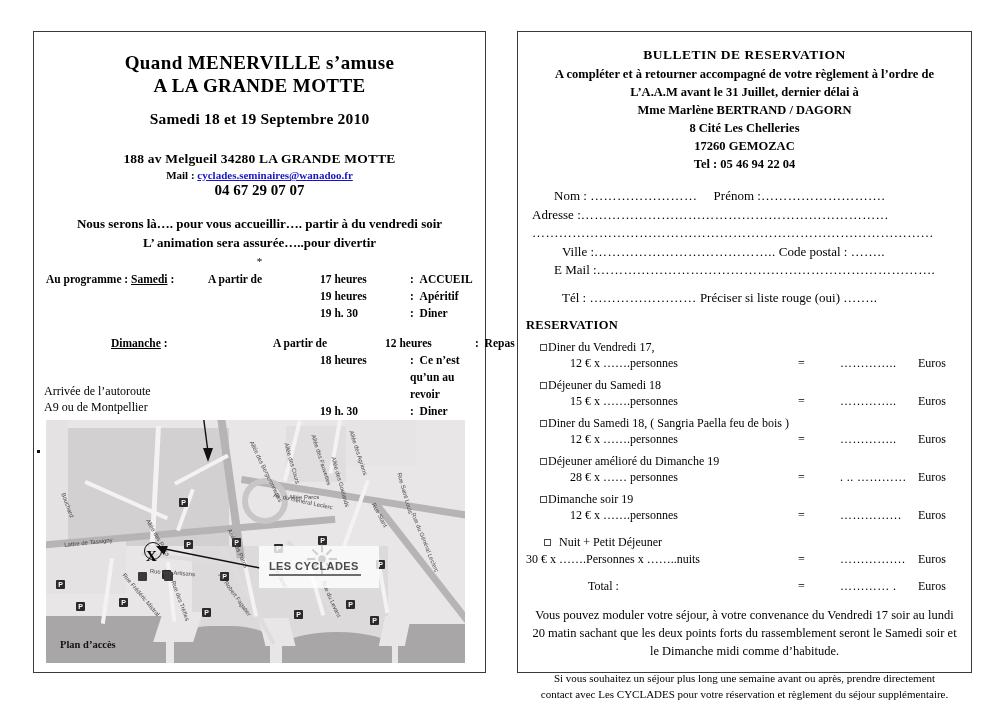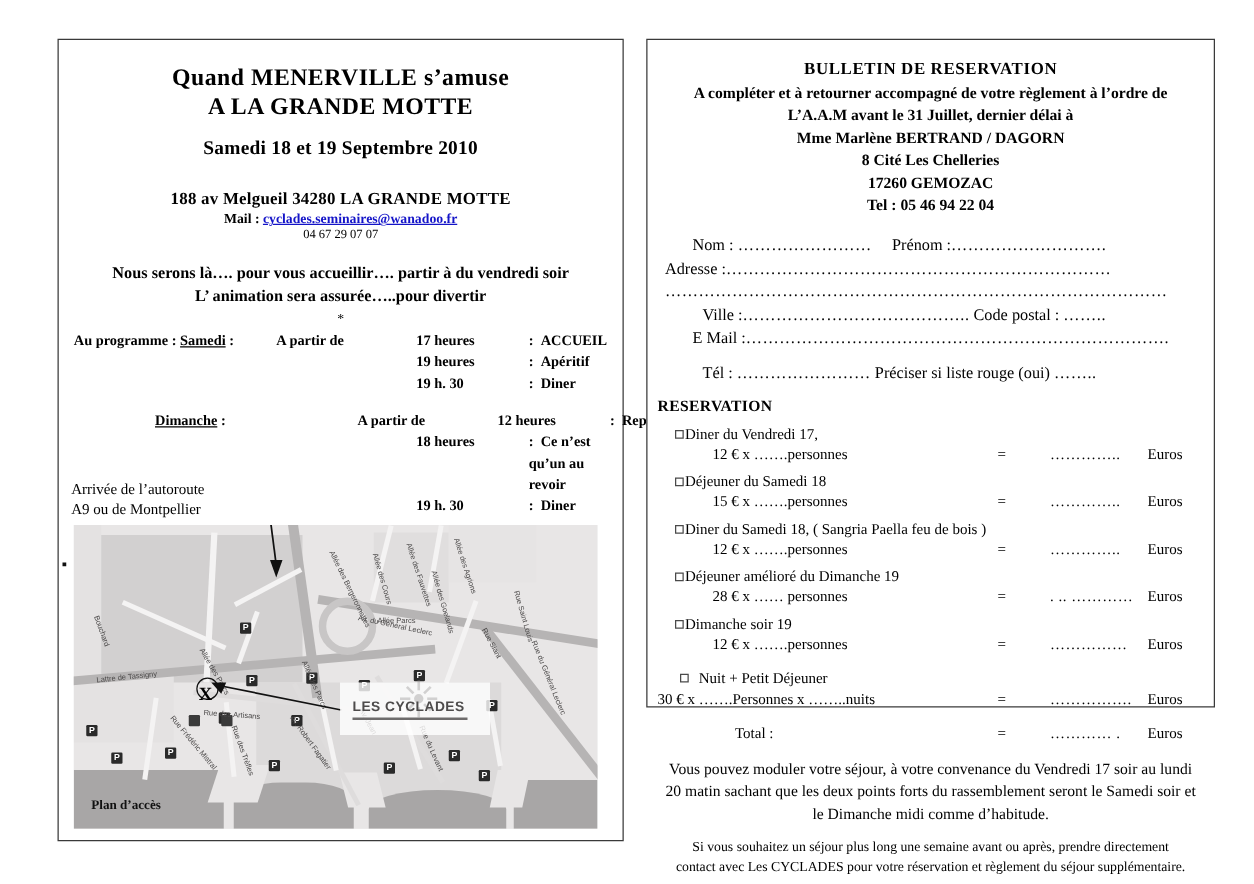"Quand MENERVILLE s’amuse" #left-panel { left: 46px -> 33px }
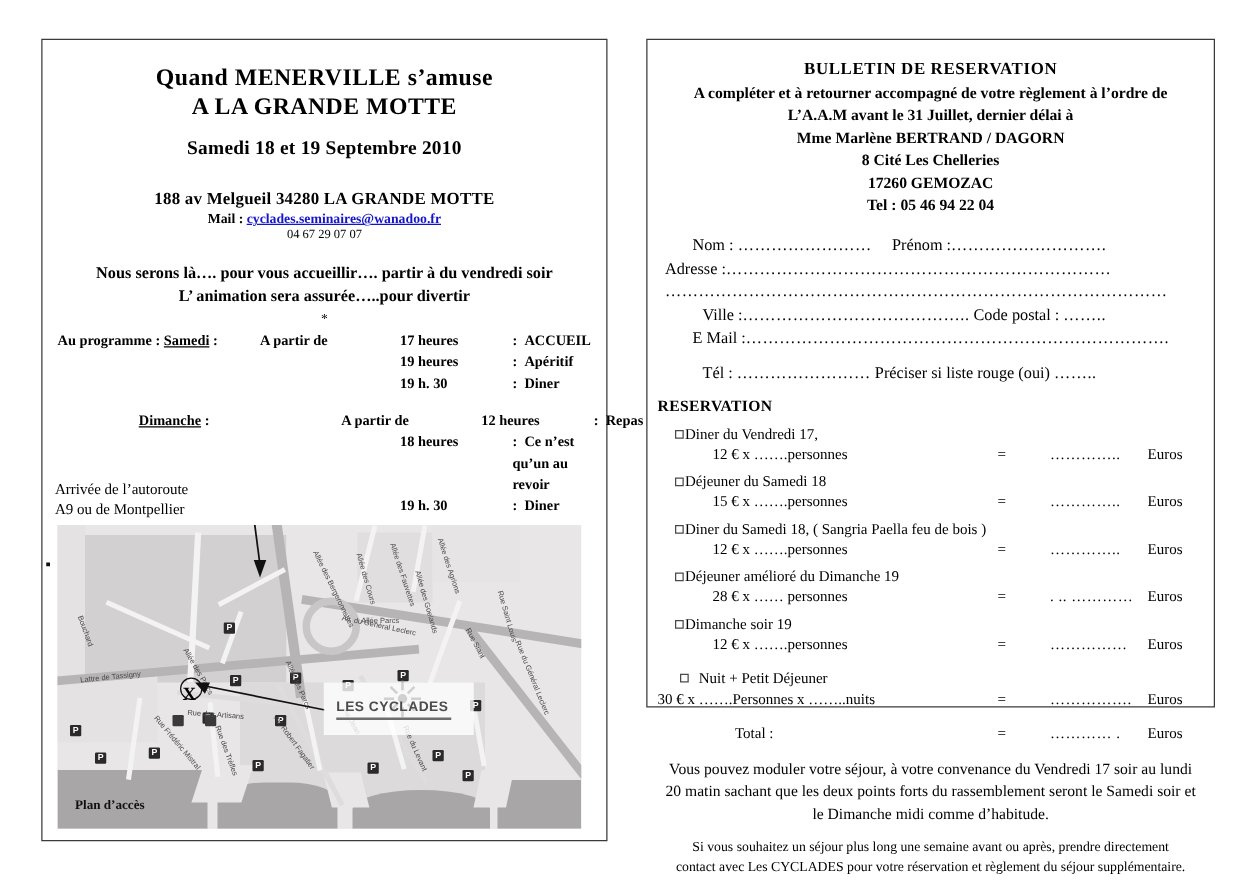"BULLETIN DE RESERVATION" #right-panel { height: 535px -> 642px }
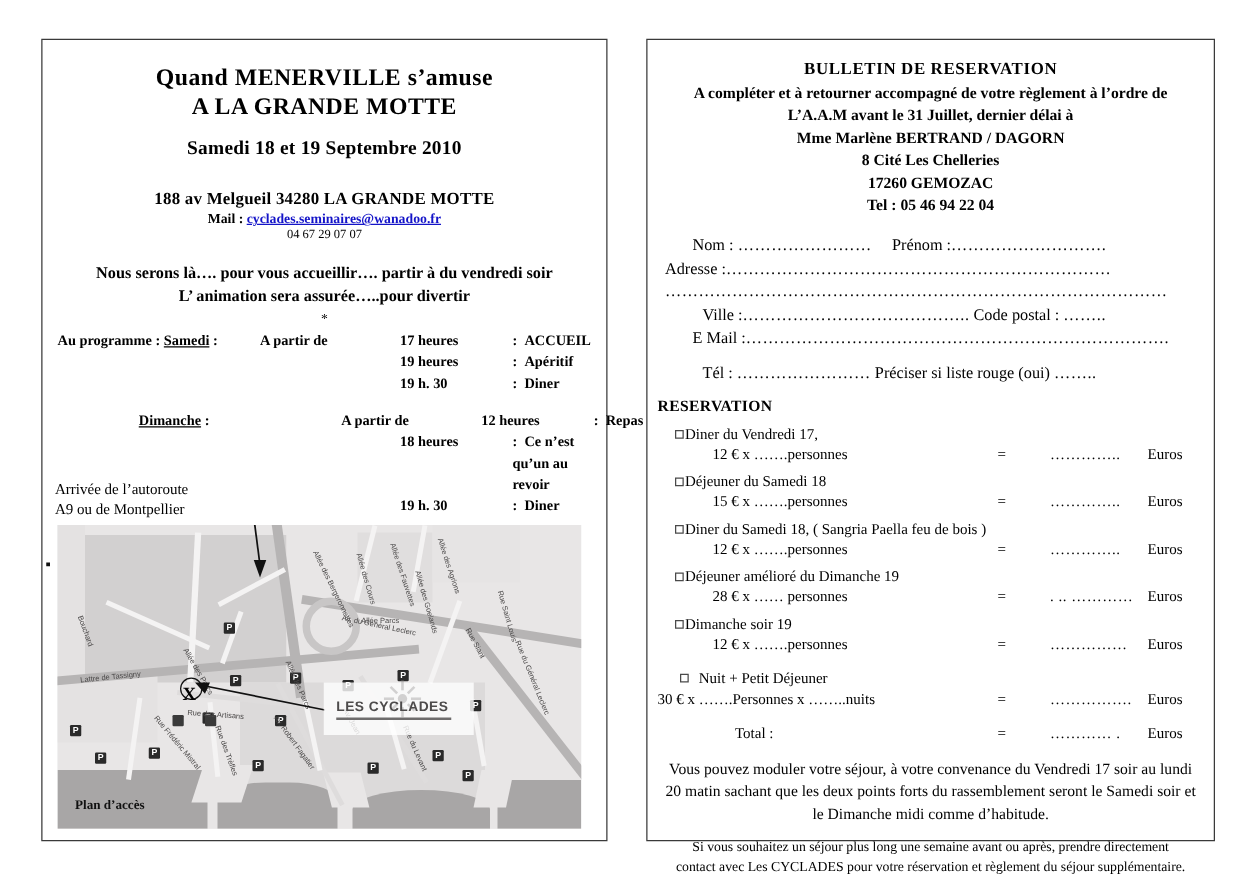"04 67 29 07 07" .tel-line { font-size: 10px -> 15px; font-weight: normal -> bold }
